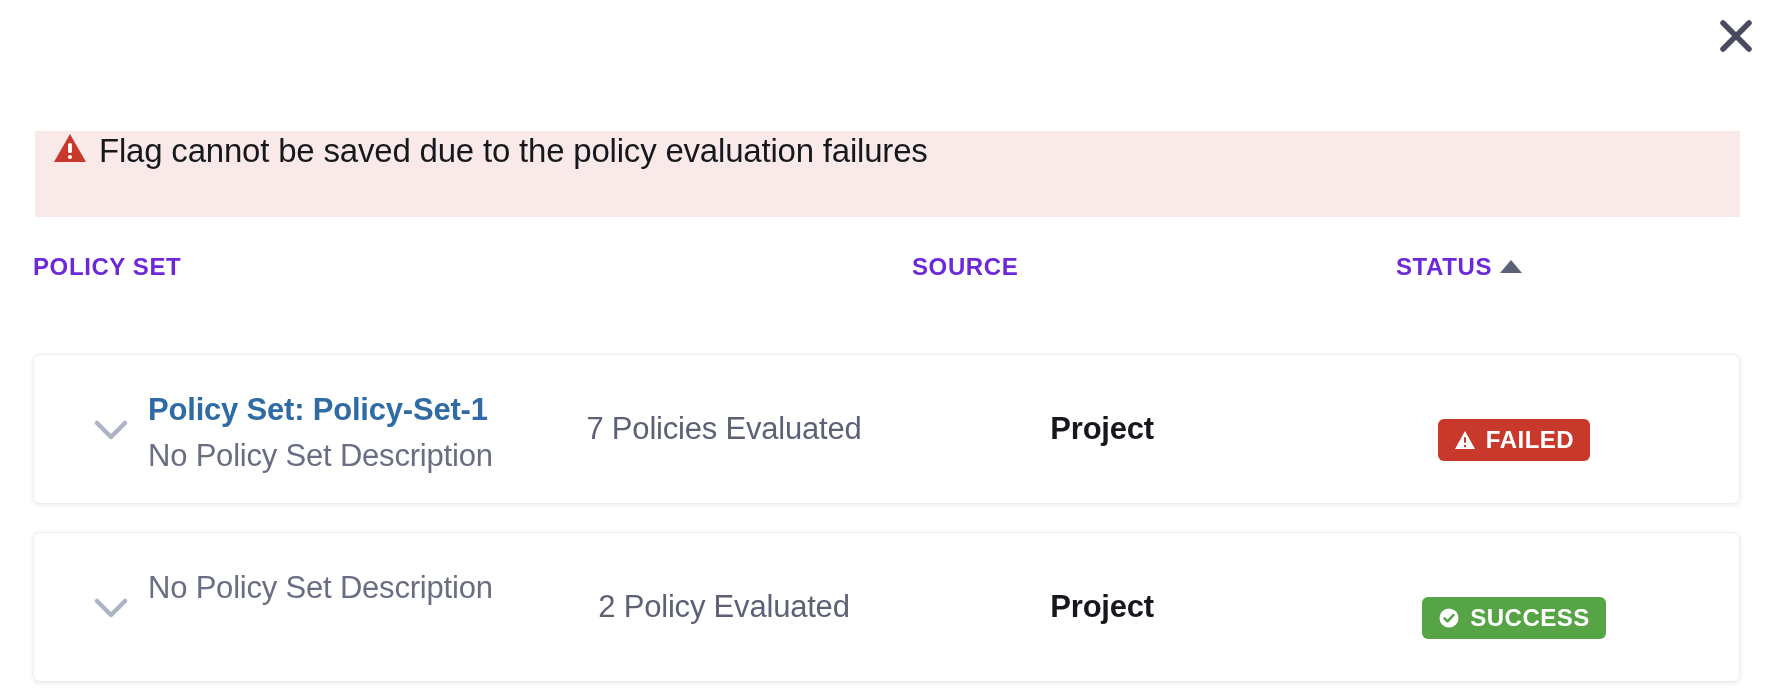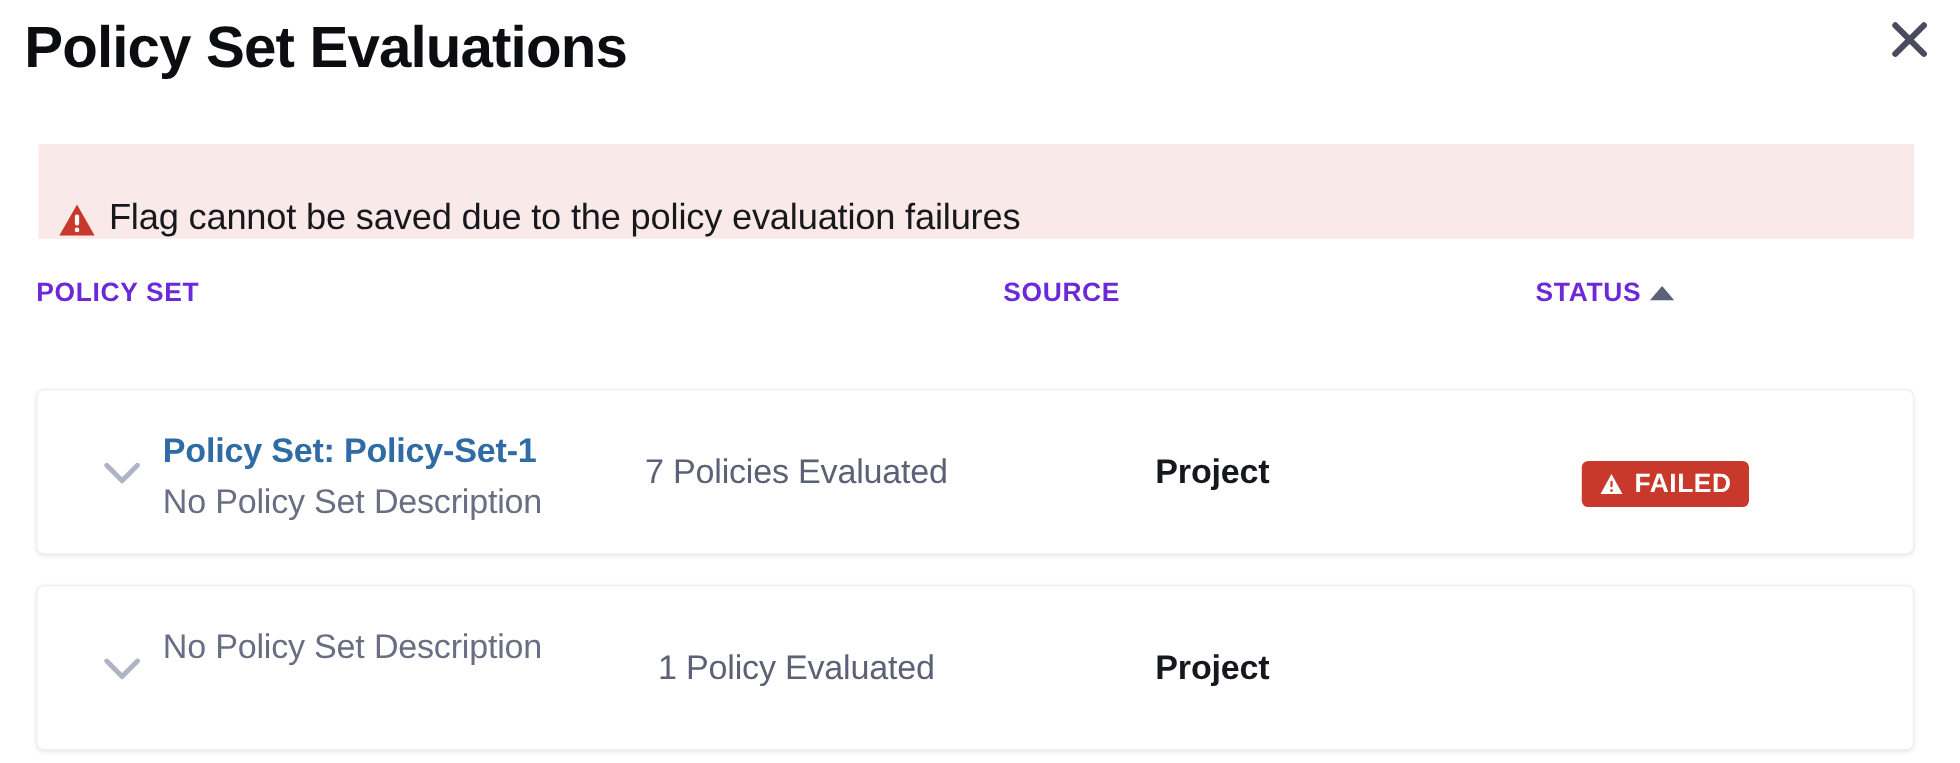"Policy Set Evaluations" div.modal-title { html: <div>Policy Set Evaluations</div> -> none }
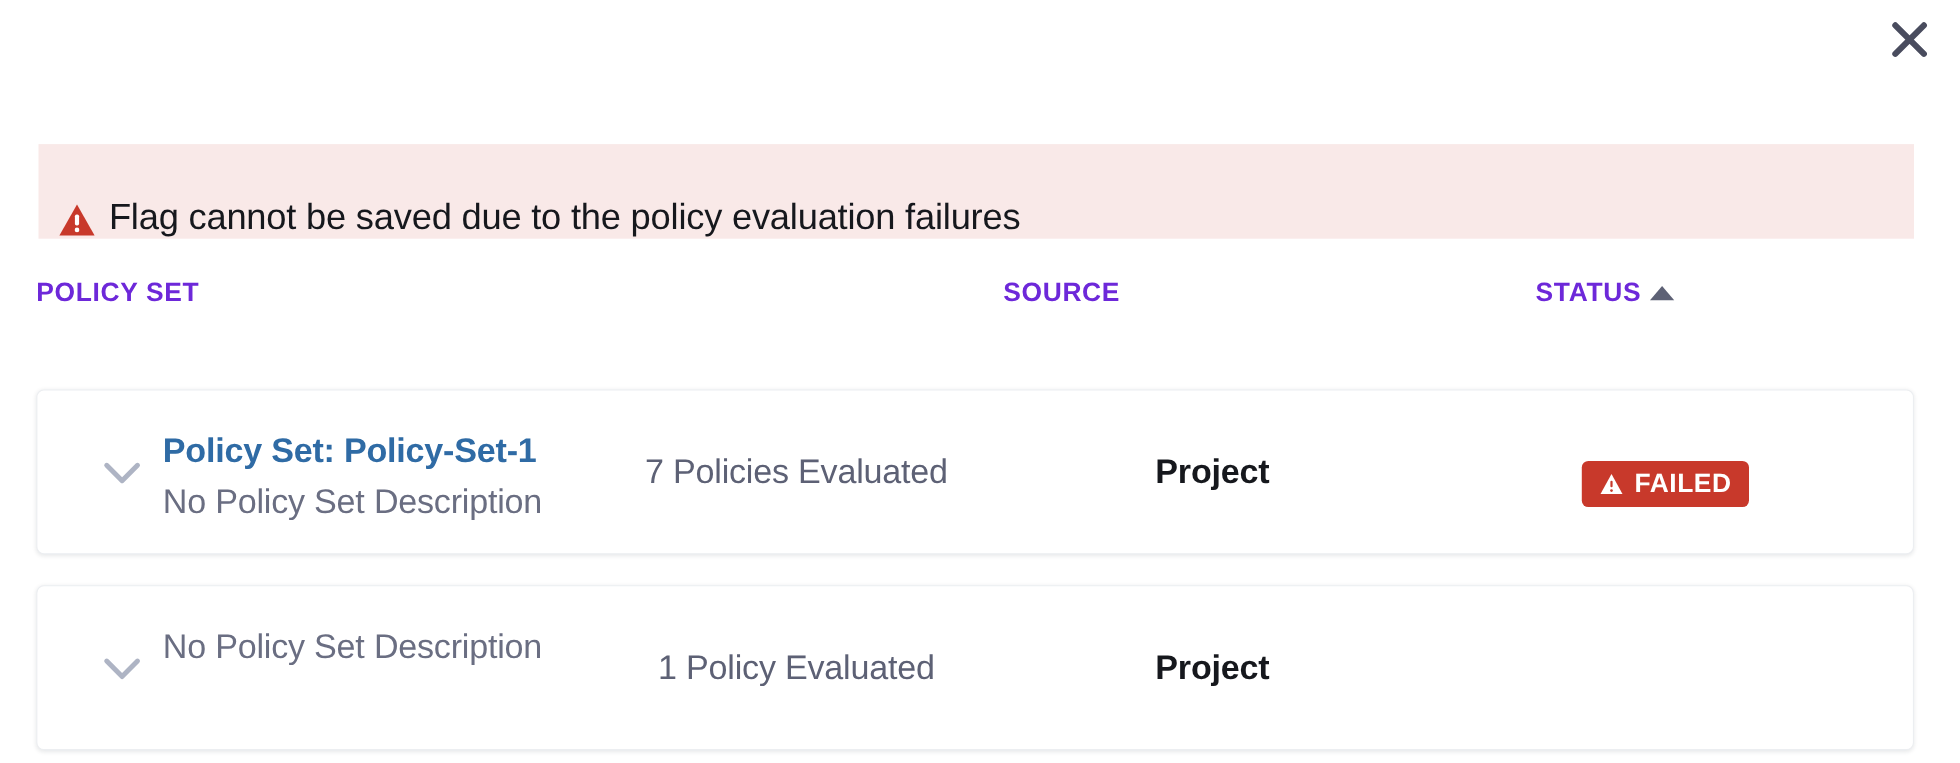"Flag cannot be saved due" .alert-banner { align-items: flex-end -> flex-start }
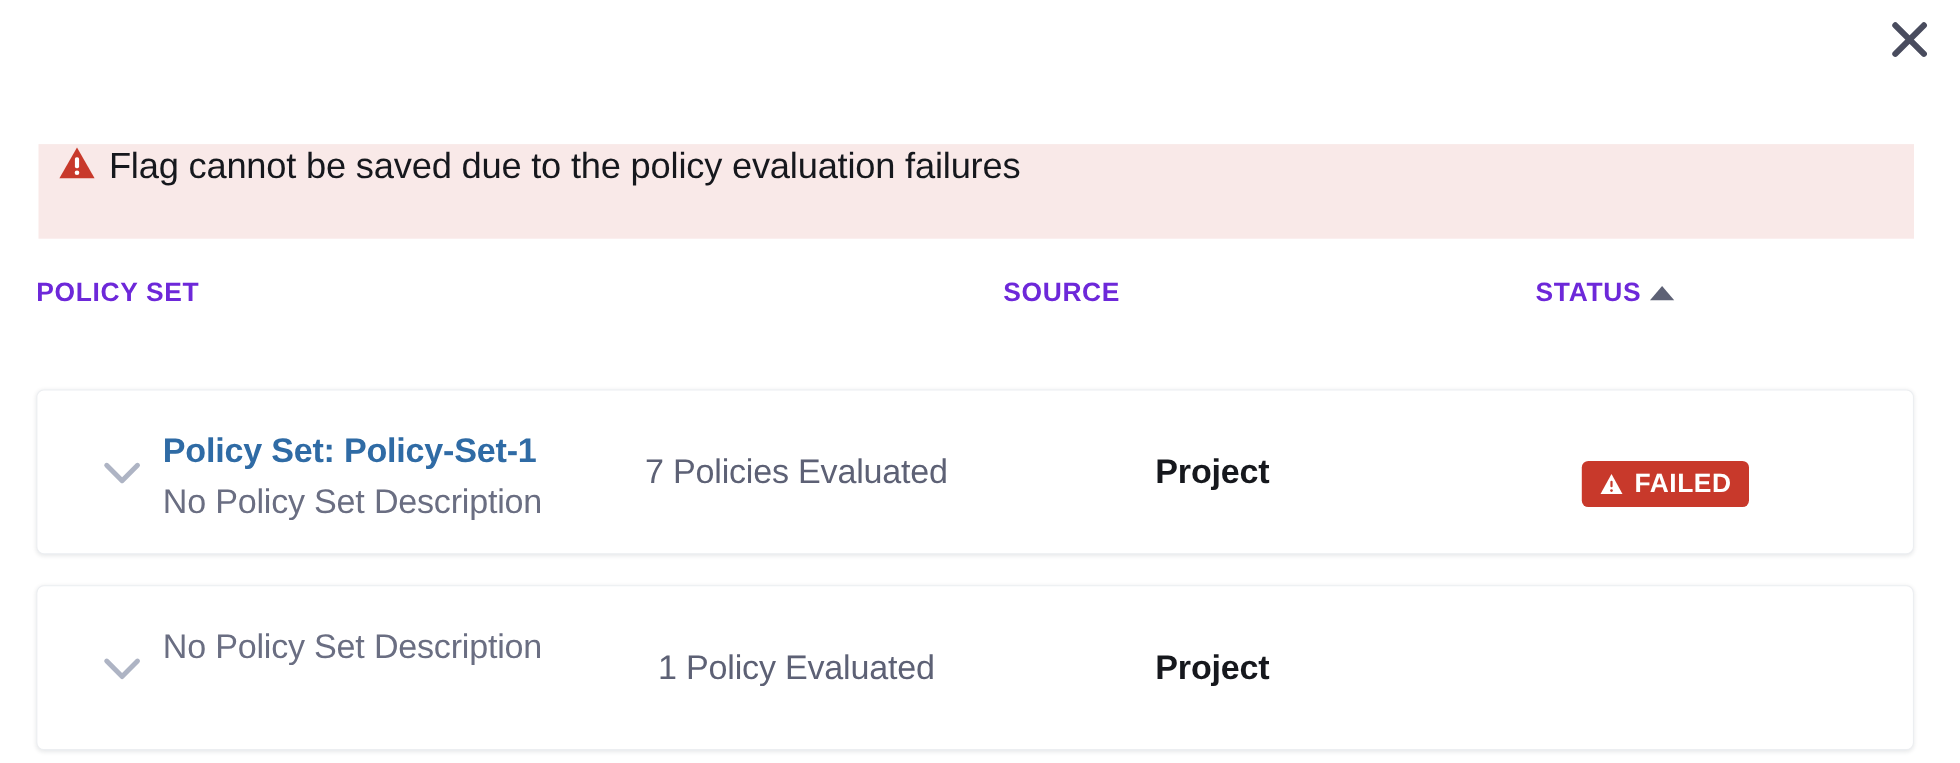"1 Policy Evaluated" div.cell-count { text: 1 -> 2 }
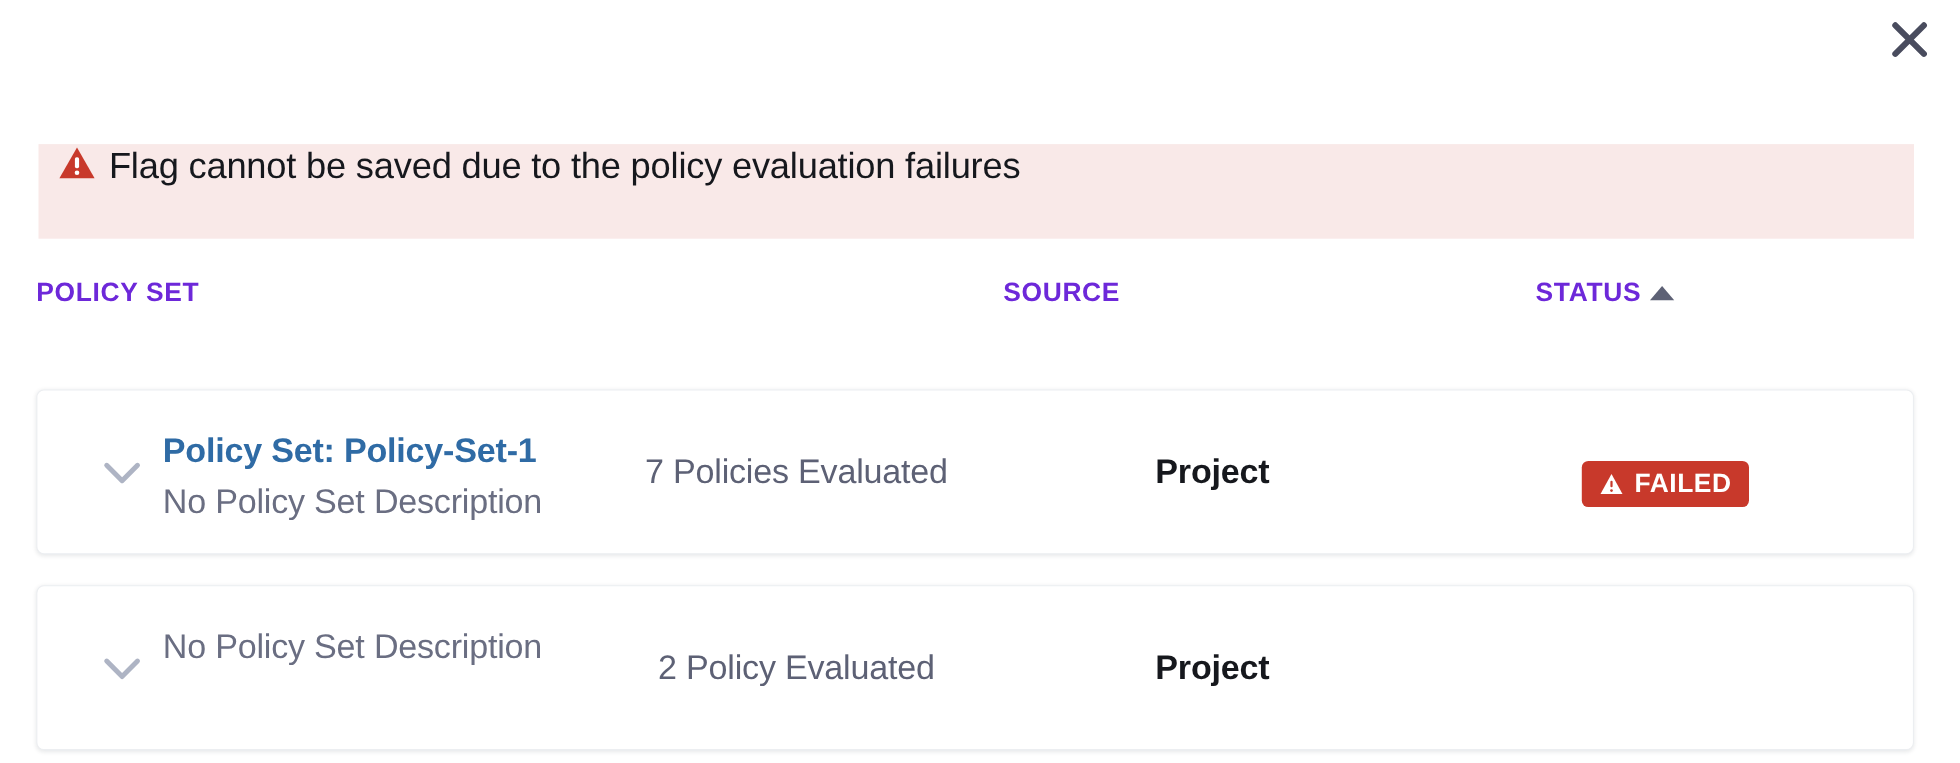"SUCCESS" div.cell-status { html: none -> <div> <span> <span> <svg> <circle></circle> <path></path> </svg> </span> <span>SUCCESS</span> </span> </div> }
